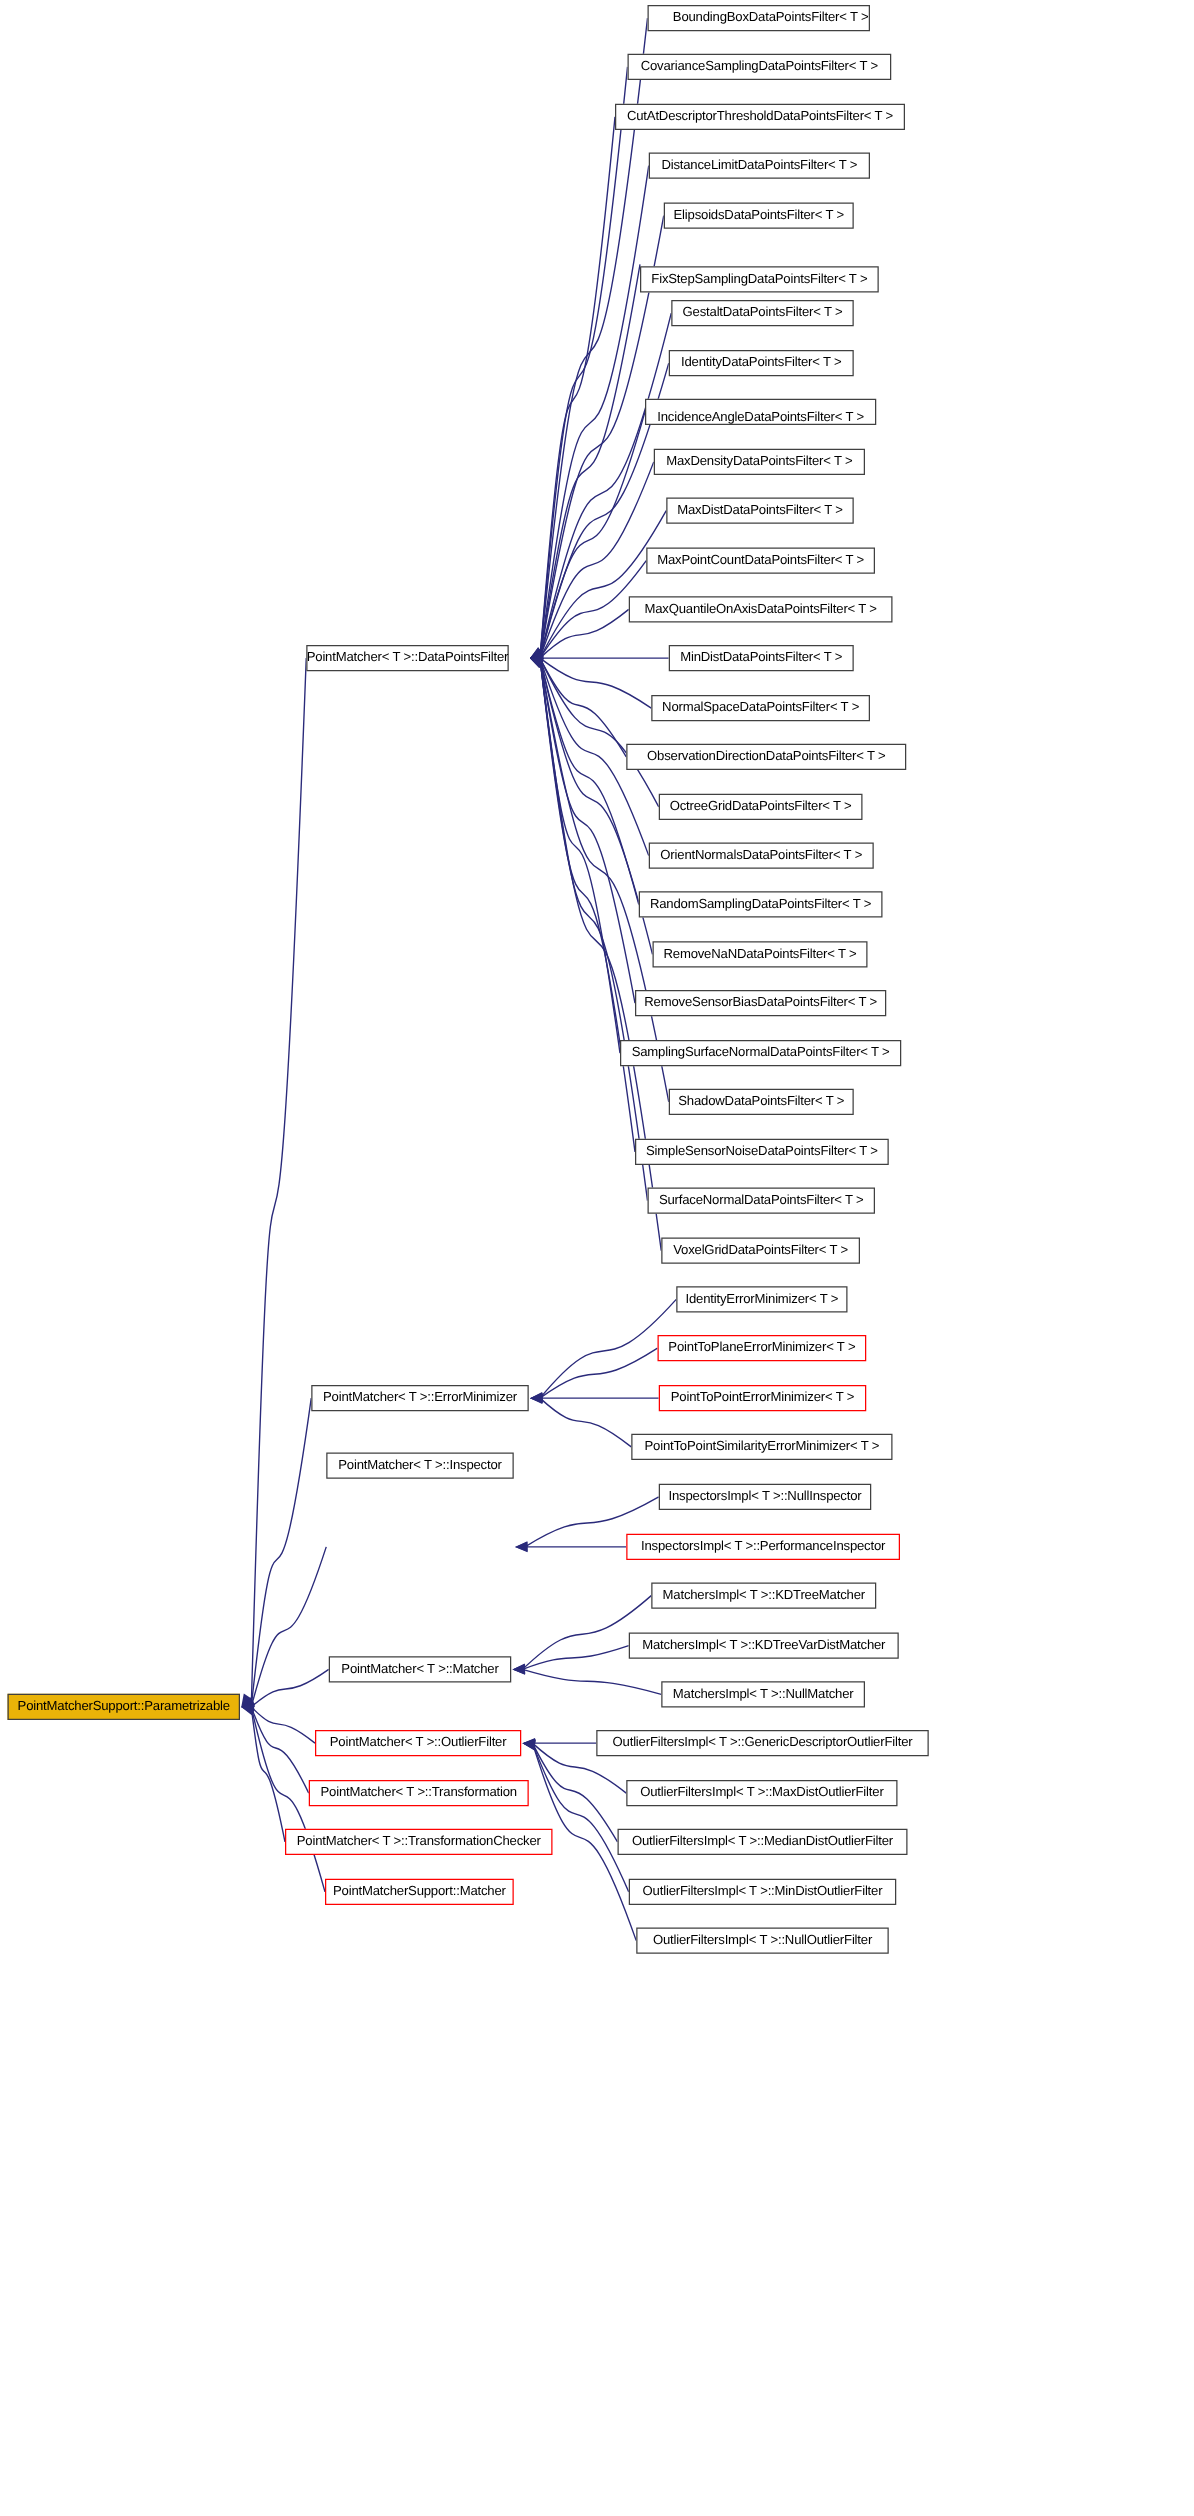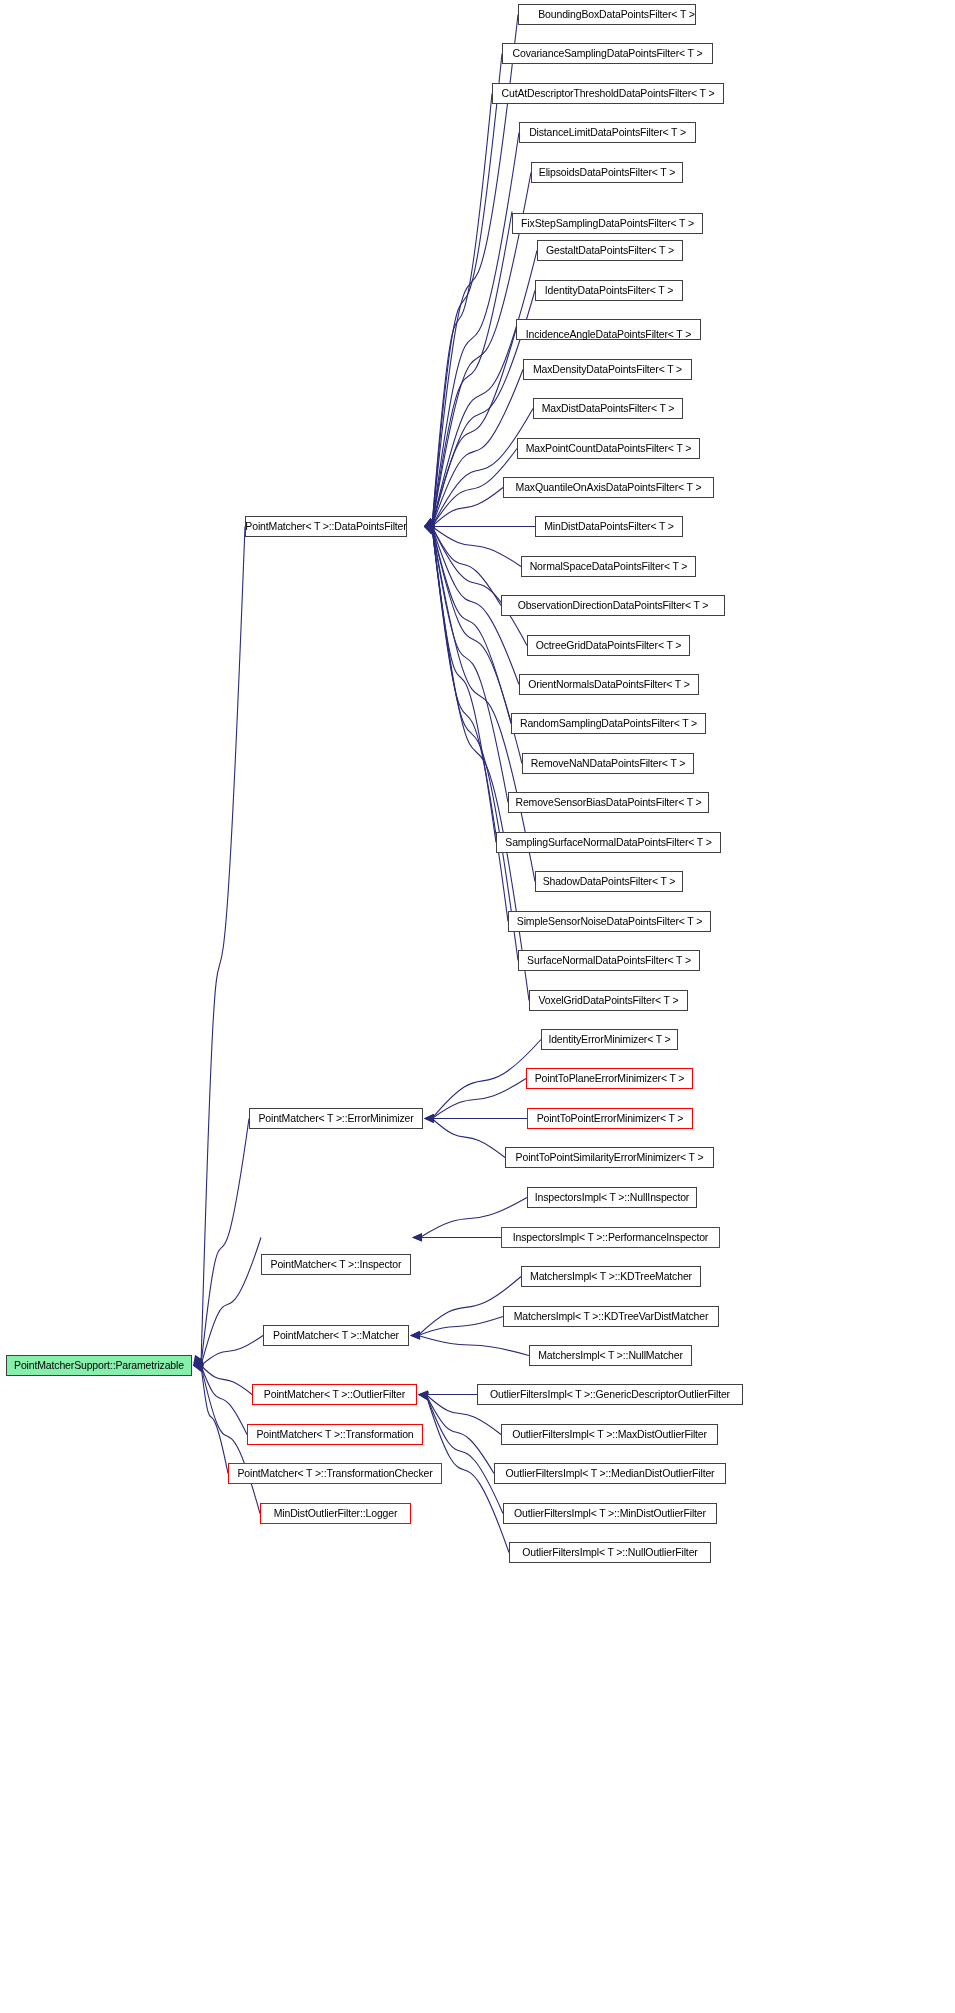"PointMatcher< T >::Inspector" div.node { top: 1254px -> 1162px }
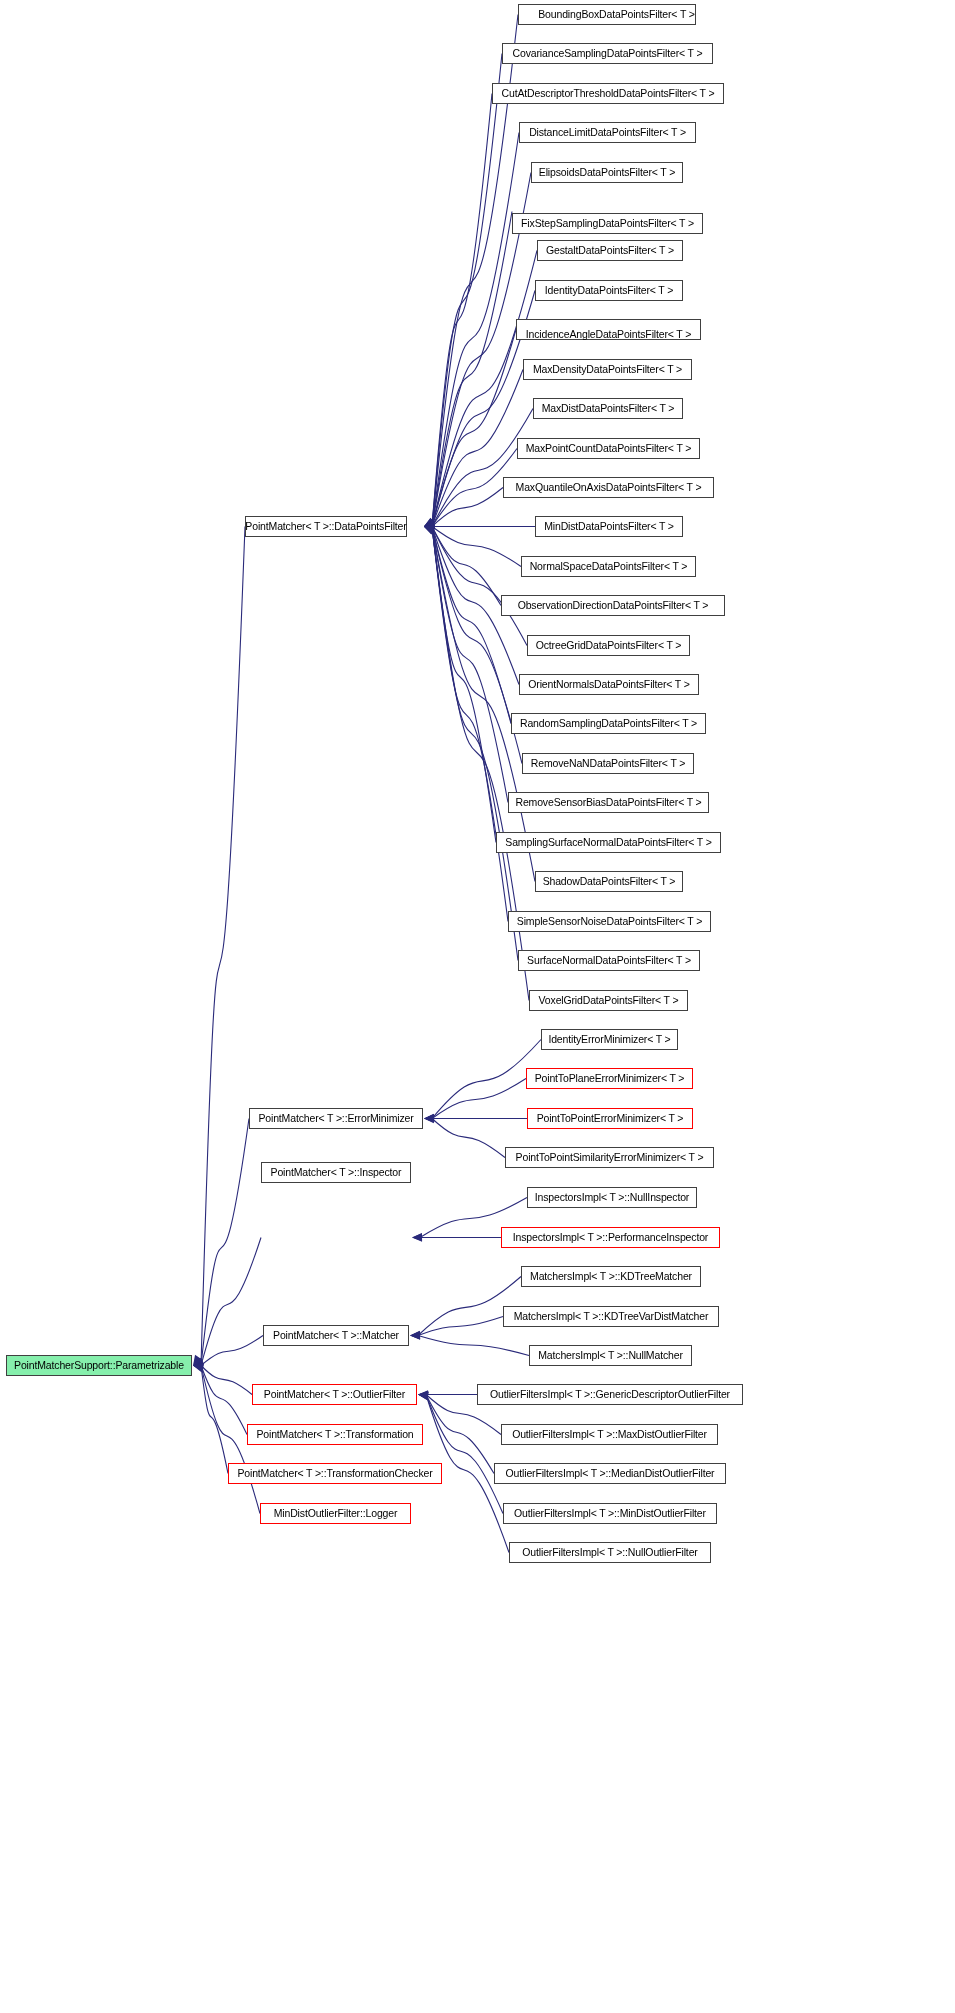"PointMatcherSupport::Parametrizable" .node.root { background: #86efac -> #eab308 }
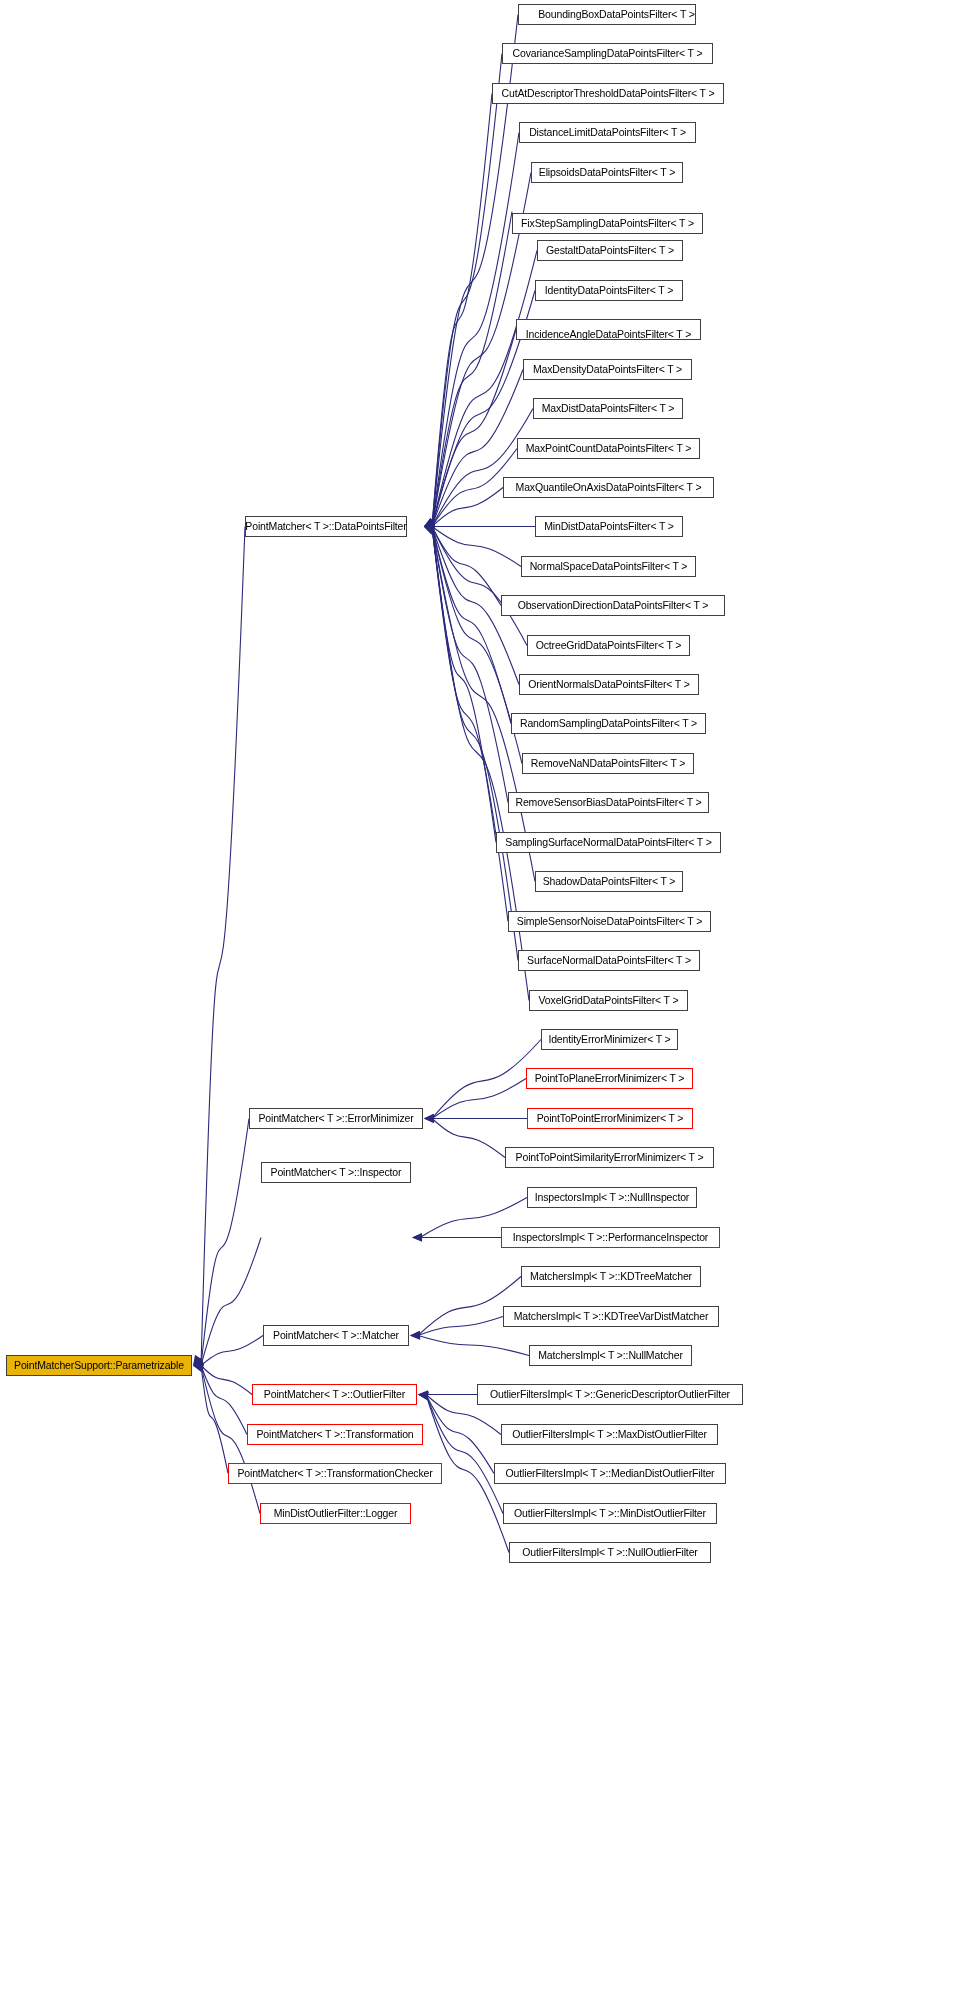"MinDistOutlierFilter::Logger" span.node-label { text: MinDistOutlierFilter::Logger -> PointMatcherSupport::Matcher }
